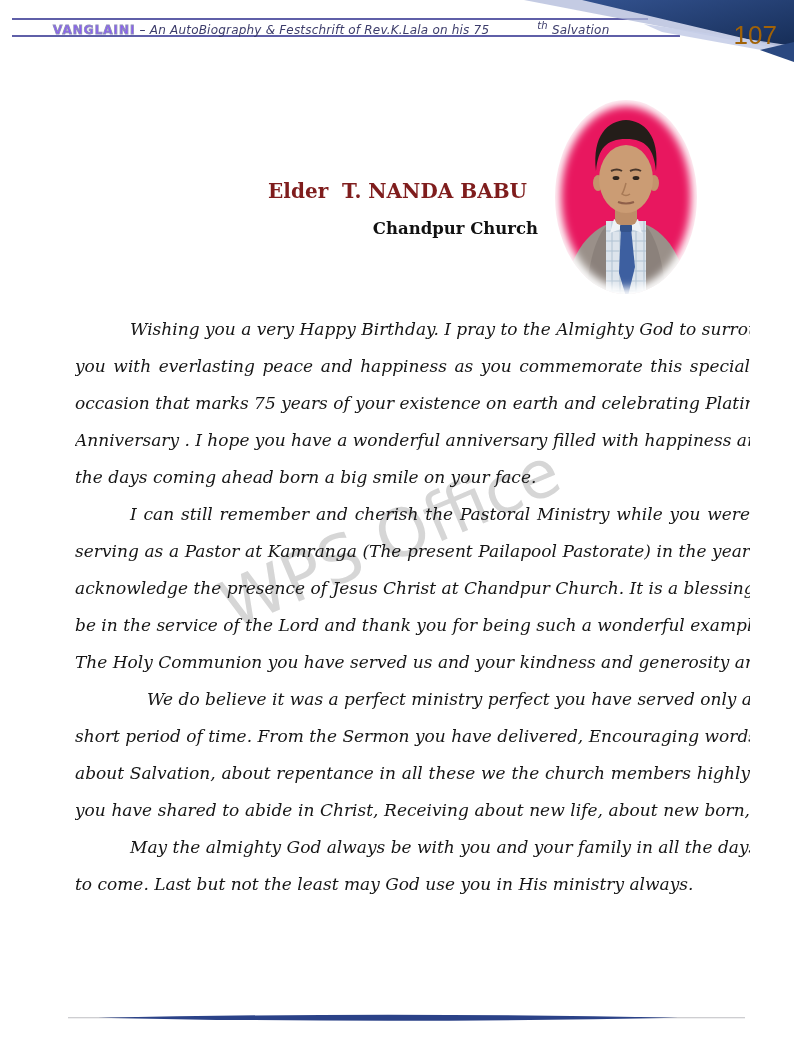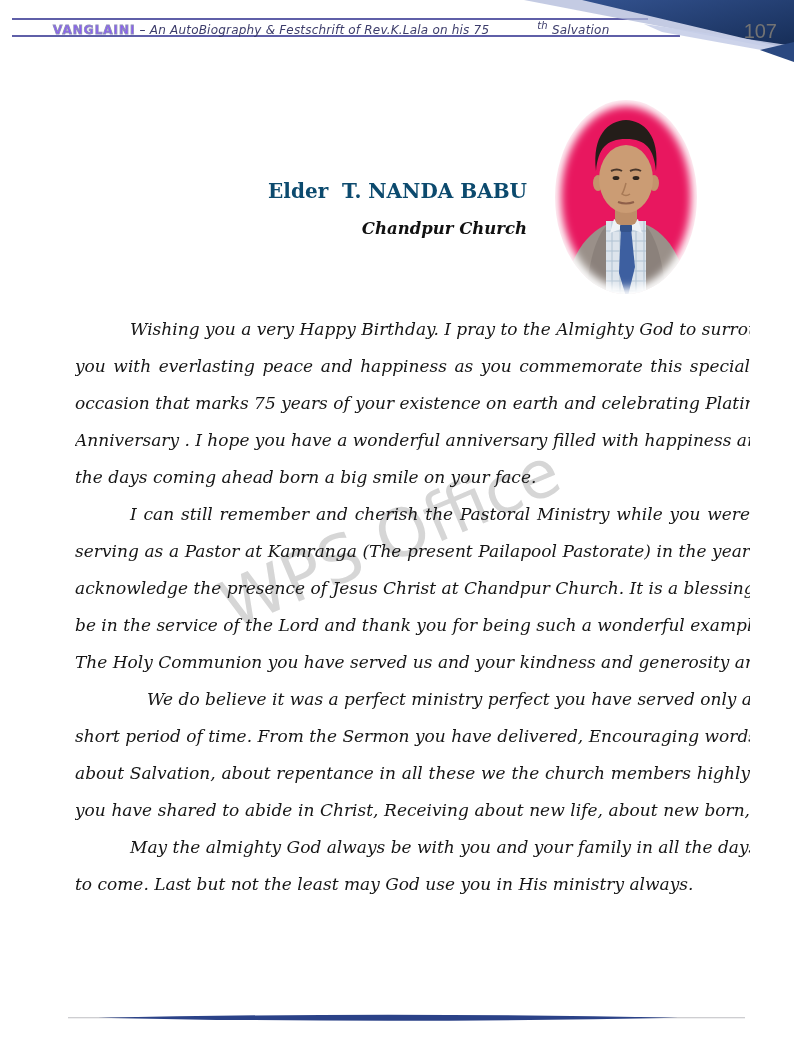"107" .page-number { color: #737373 -> #a16207; font-size: 20px -> 26px }
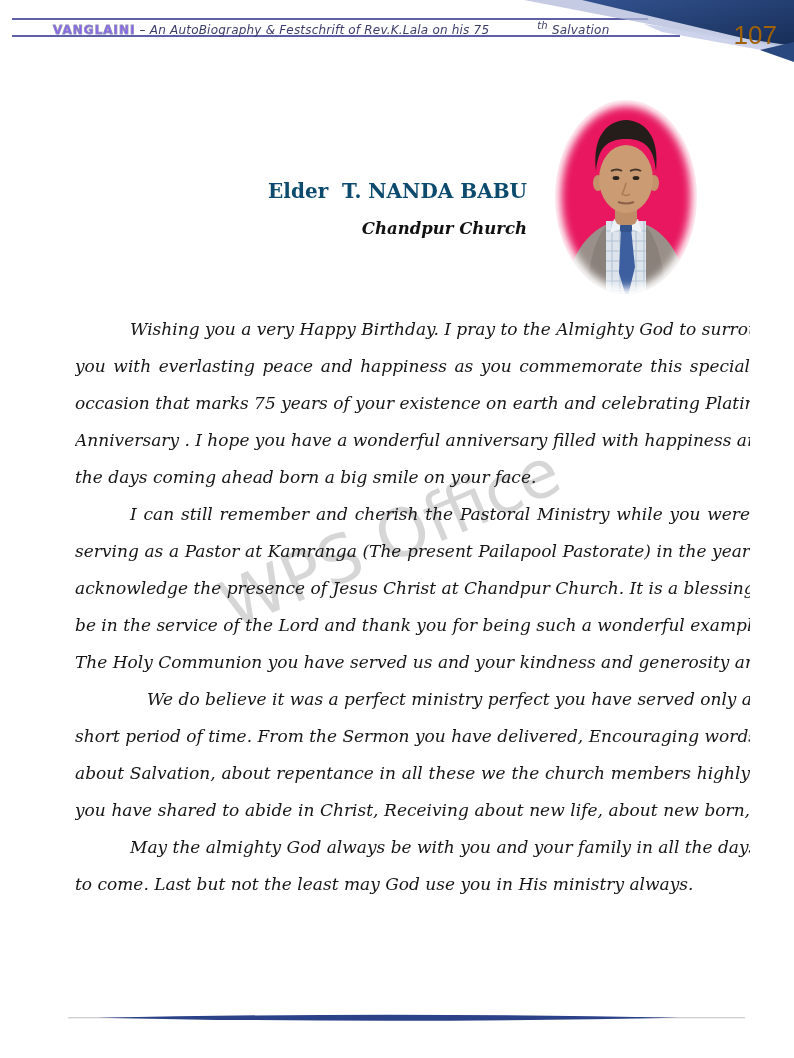"Elder T. NANDA BABU" .elder-name { color: #0c4a6e -> #7f1d1d }
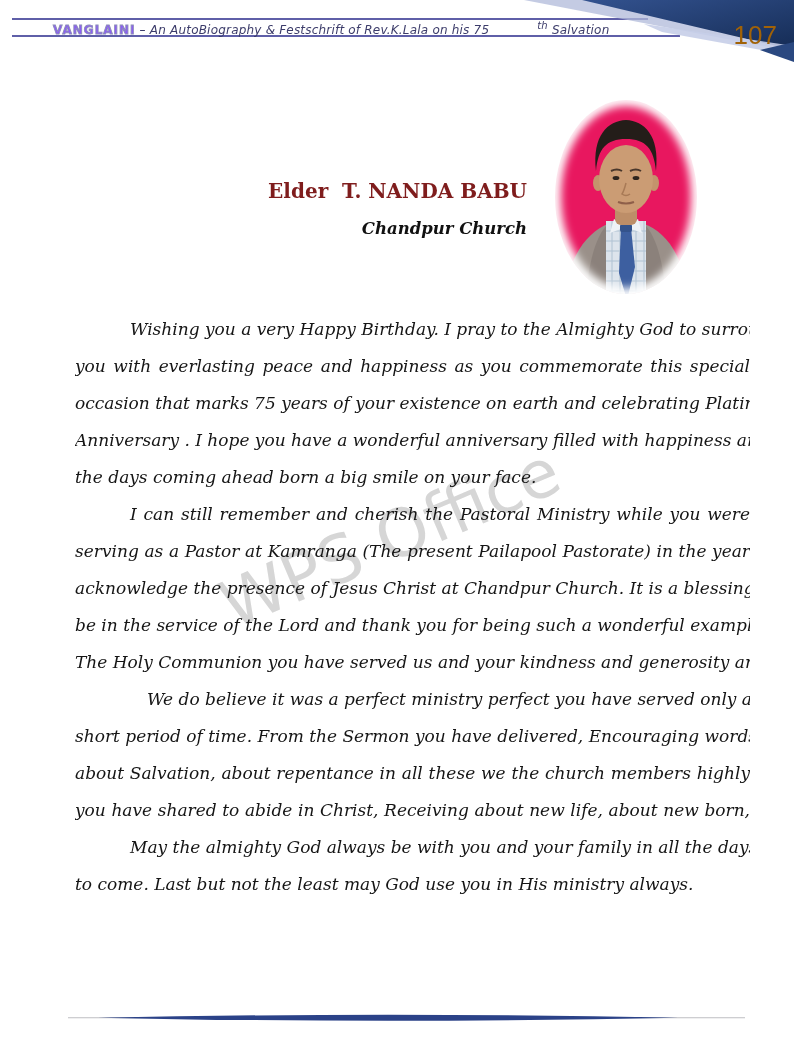"Chandpur Church" .profile-sub { font-style: italic -> none; right: 267px -> 256px }
